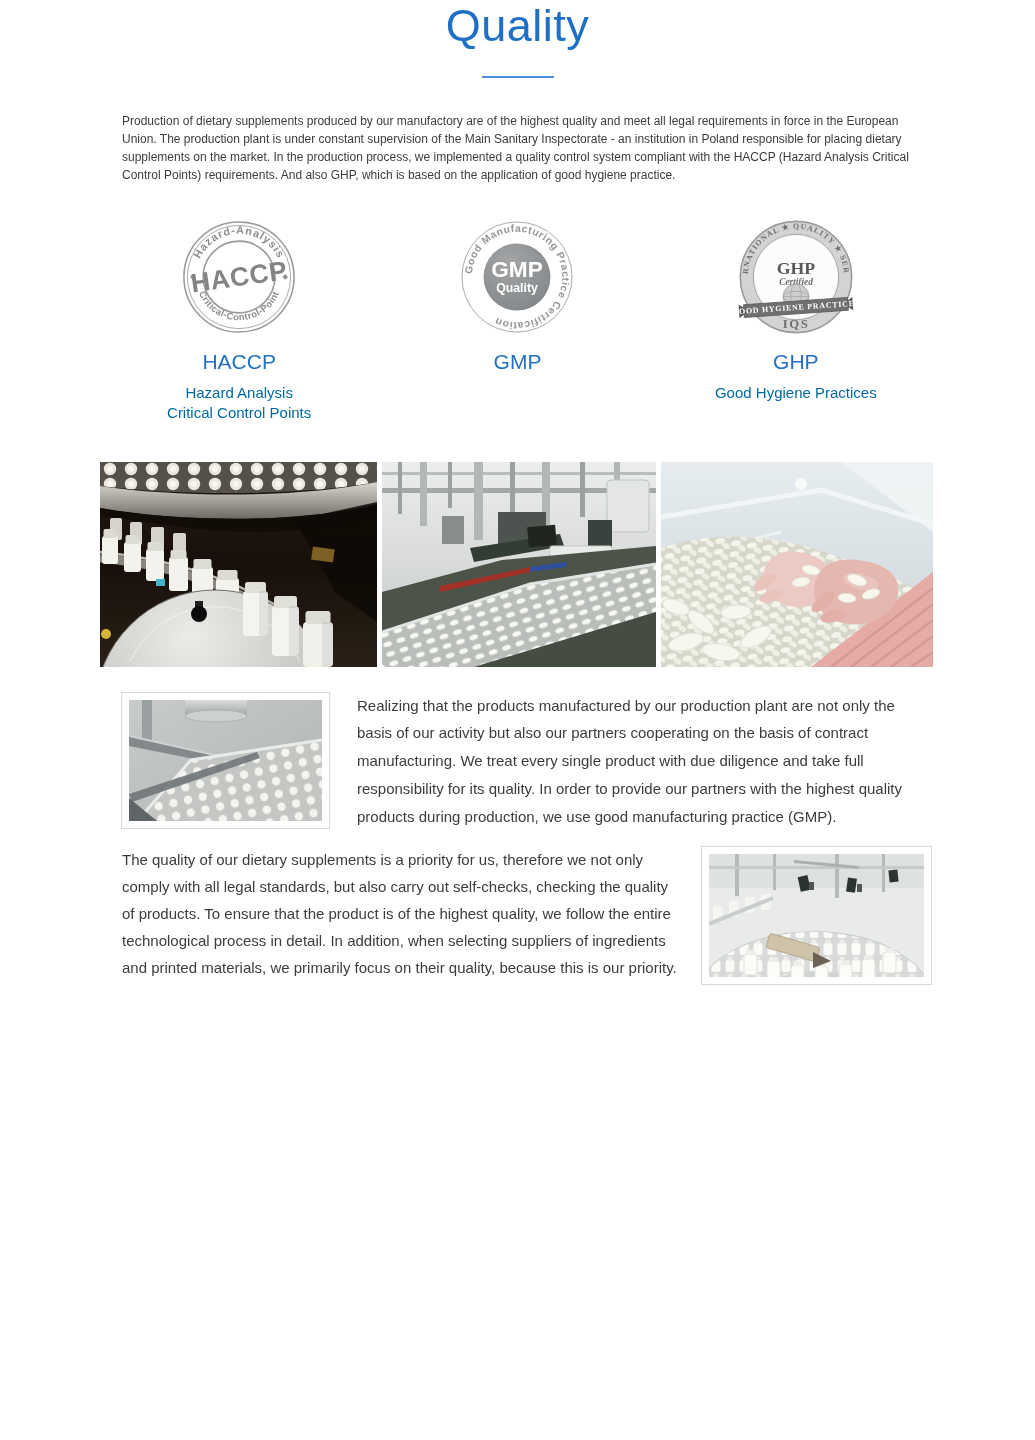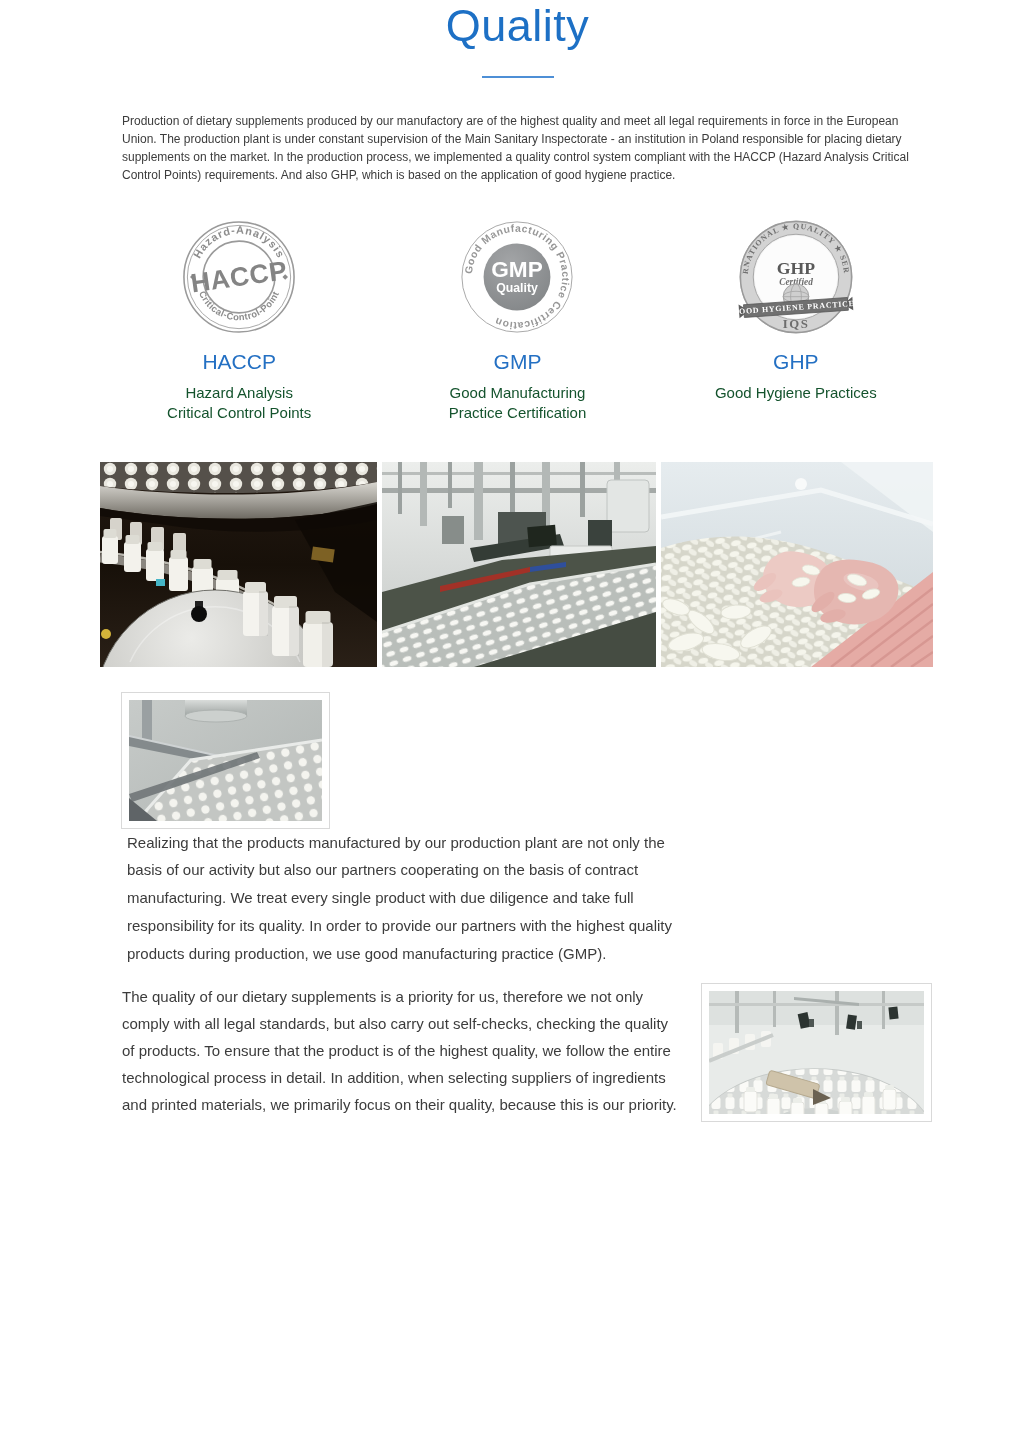"Hazard Analysis" .cert-desc { color: #14532d -> #0369a1 }
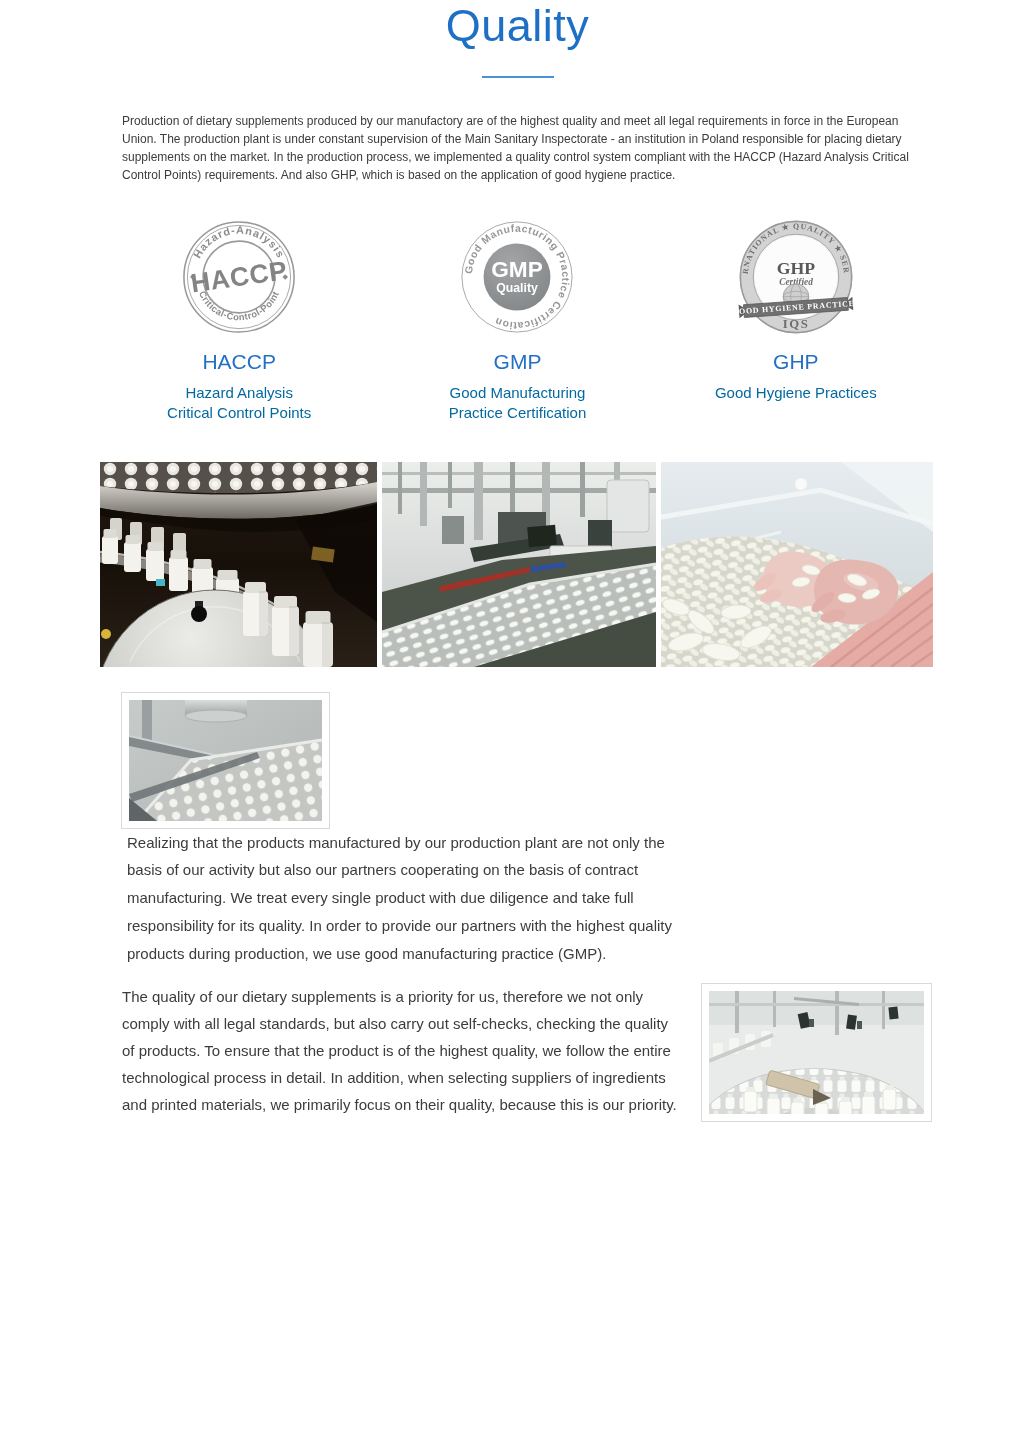"Good Manufacturing" div.cert-desc { html: <div>Good Manufacturing Practice Certification</div> -> none }
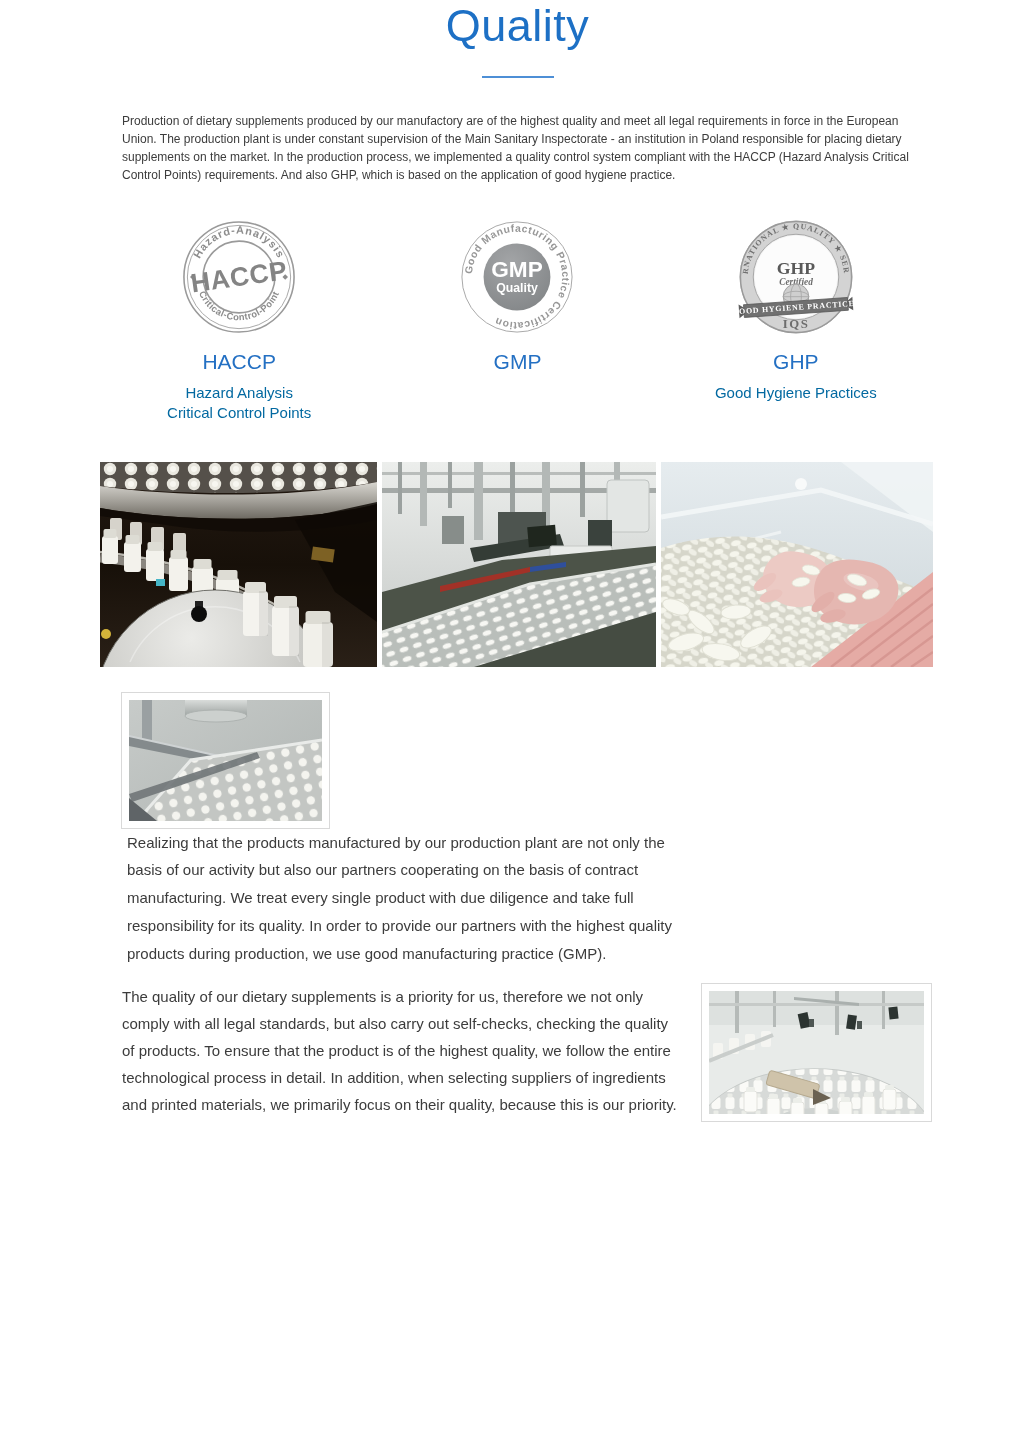"Realizing that the products manufactured" .section-a { flex-direction: column -> none }
